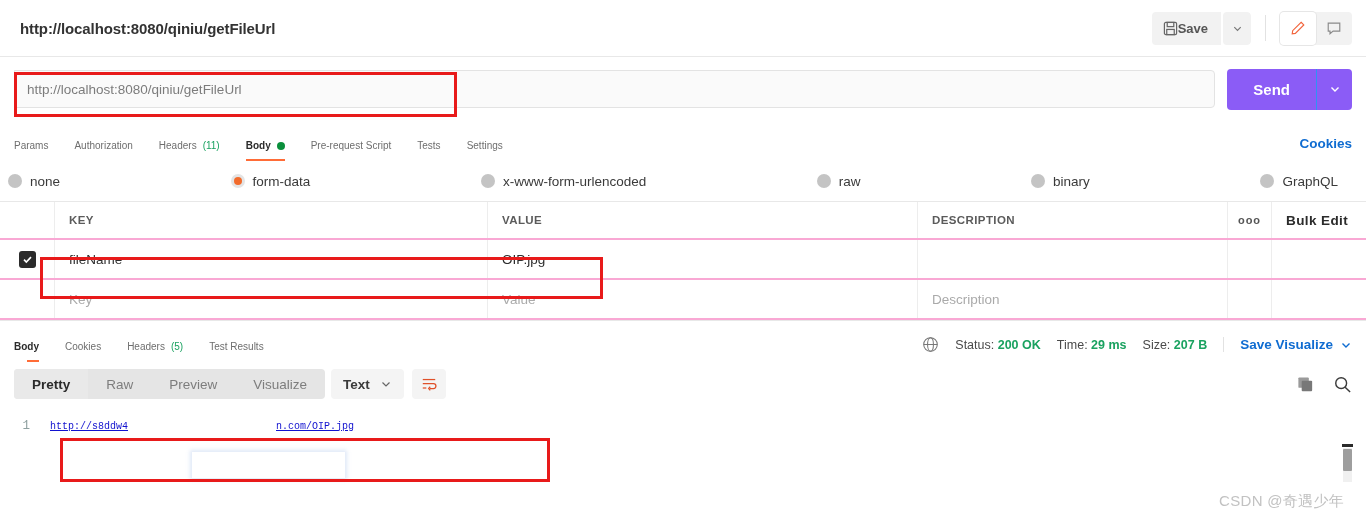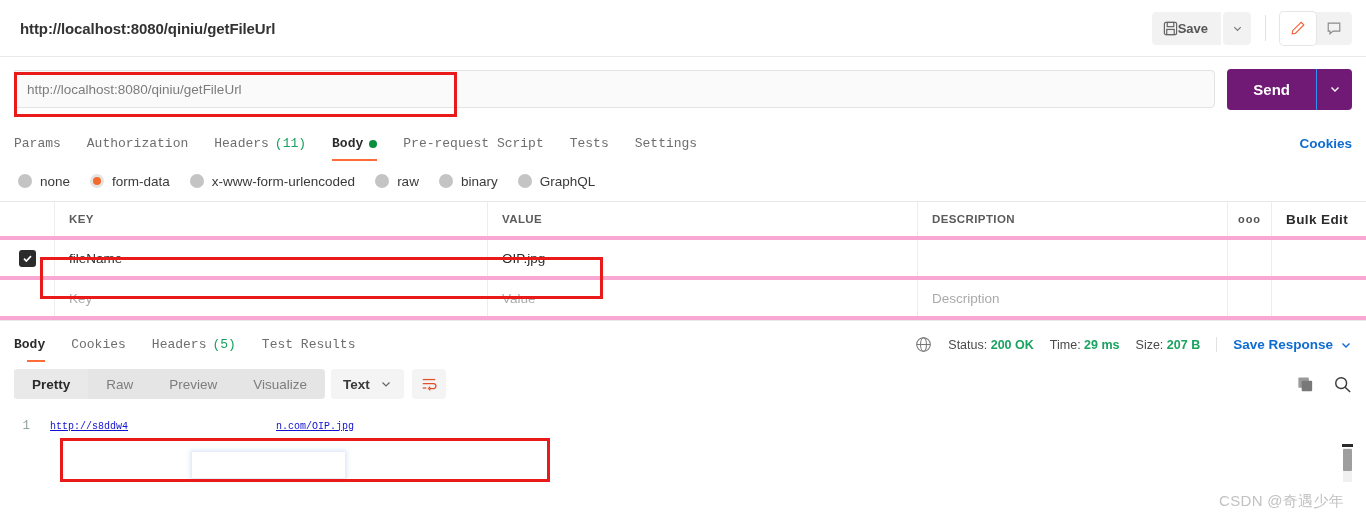"Send" .send-group { background: #701a75 -> #8b5cf6 }
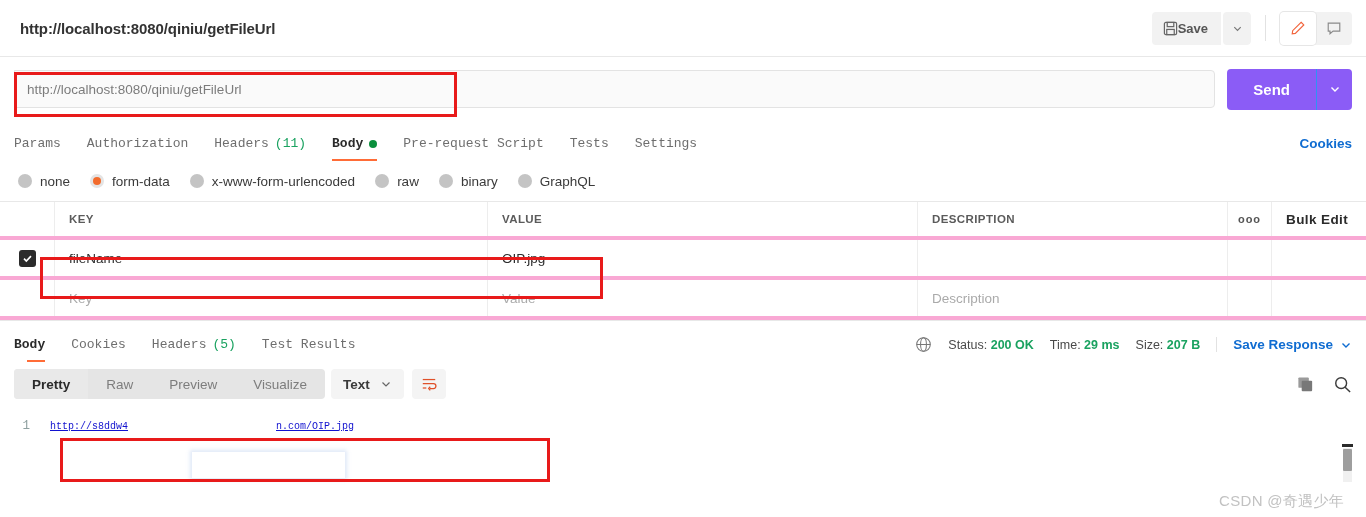"Params" .rtab { font-family: Liberation Mono, monospace -> none; font-size: 13px -> 10px }
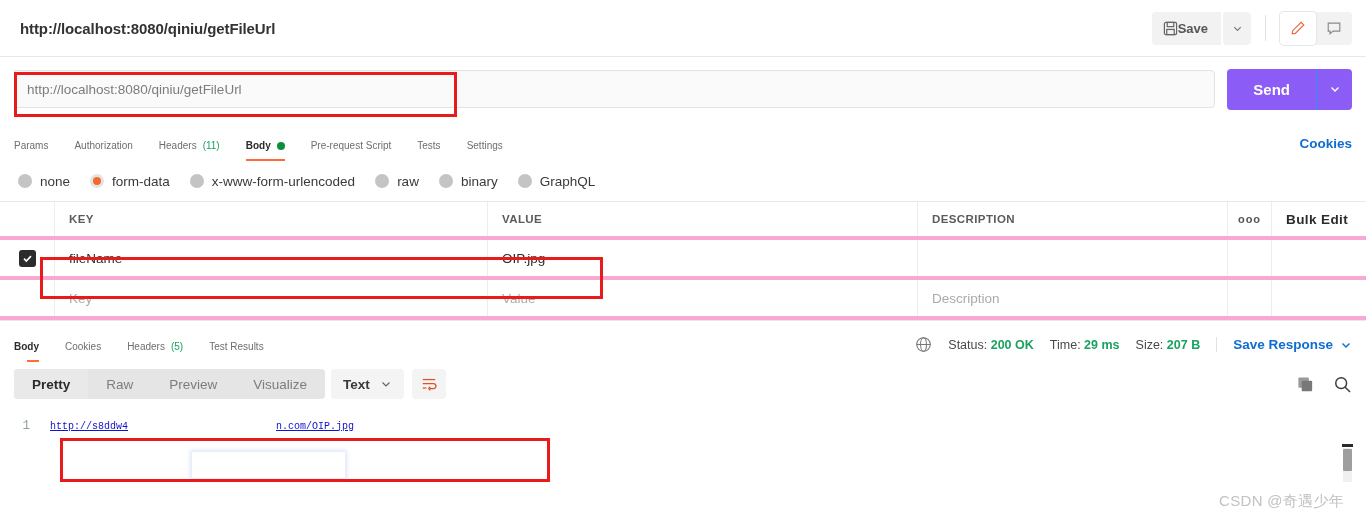"none" .bodytypes { justify-content: none -> space-between; padding: 0 18px -> 0 8px }
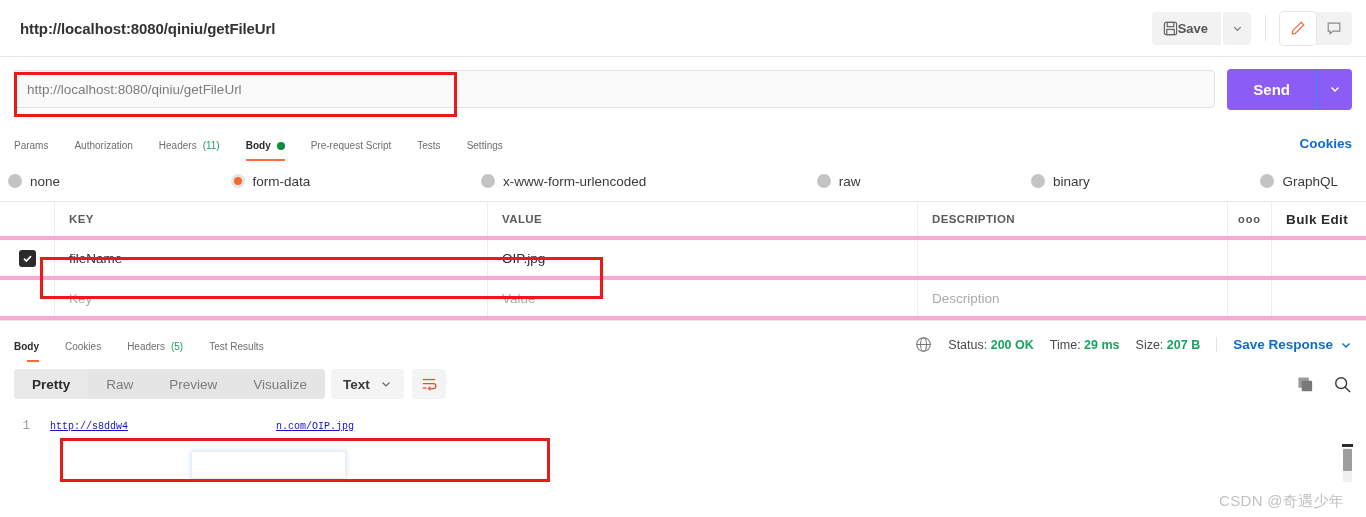"KEY" .kvrow { border-bottom: 4px solid #f9a8d4 -> 2px solid #f9a8d4 }
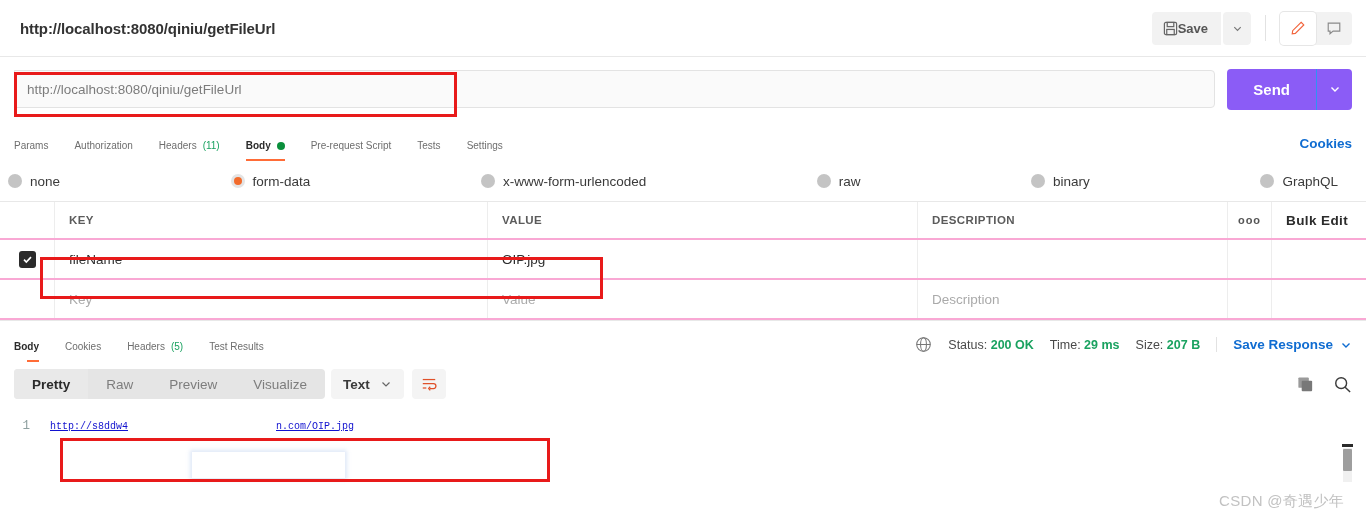"Save Response" span { text: Response -> Visualize }
